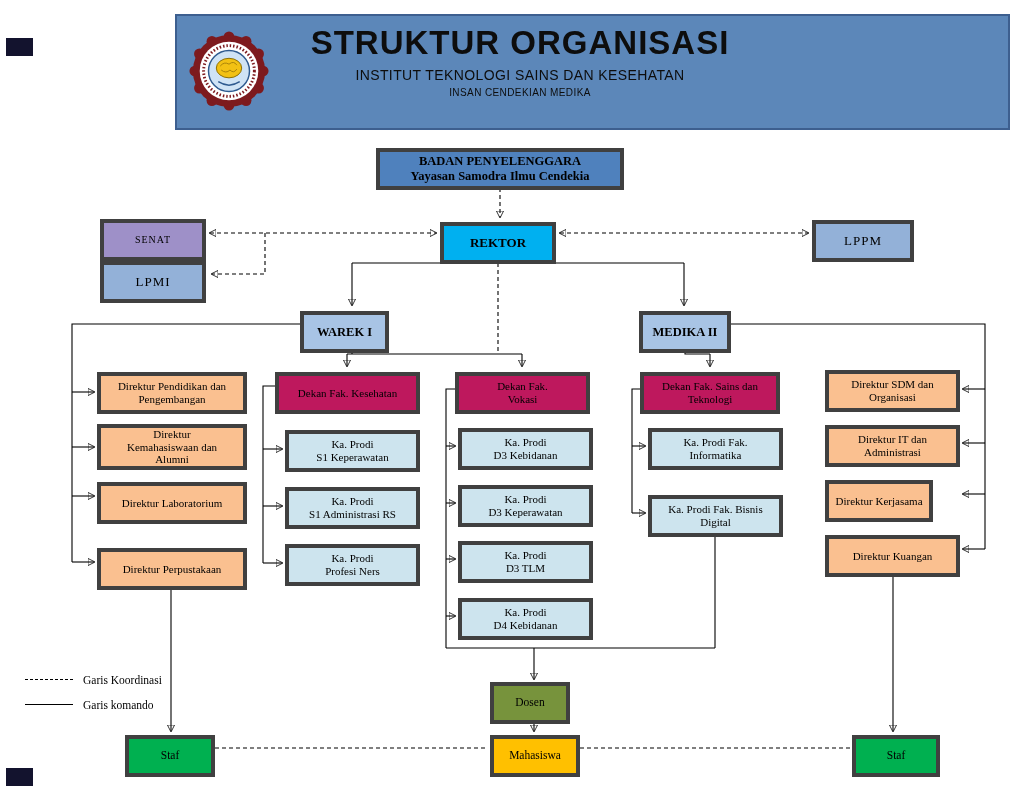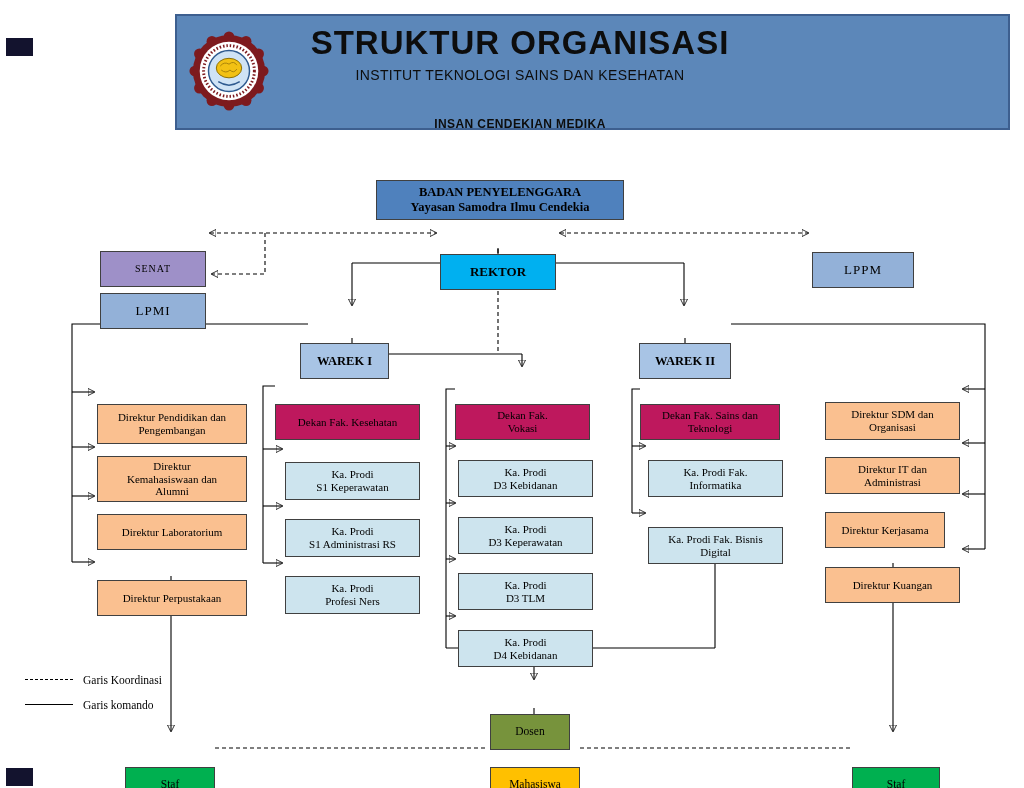"INSAN CENDEKIAN MEDIKA" #banner-sub2 { font-size: 12px -> 10px; font-weight: 700 -> 400; margin-top: 32px -> none }
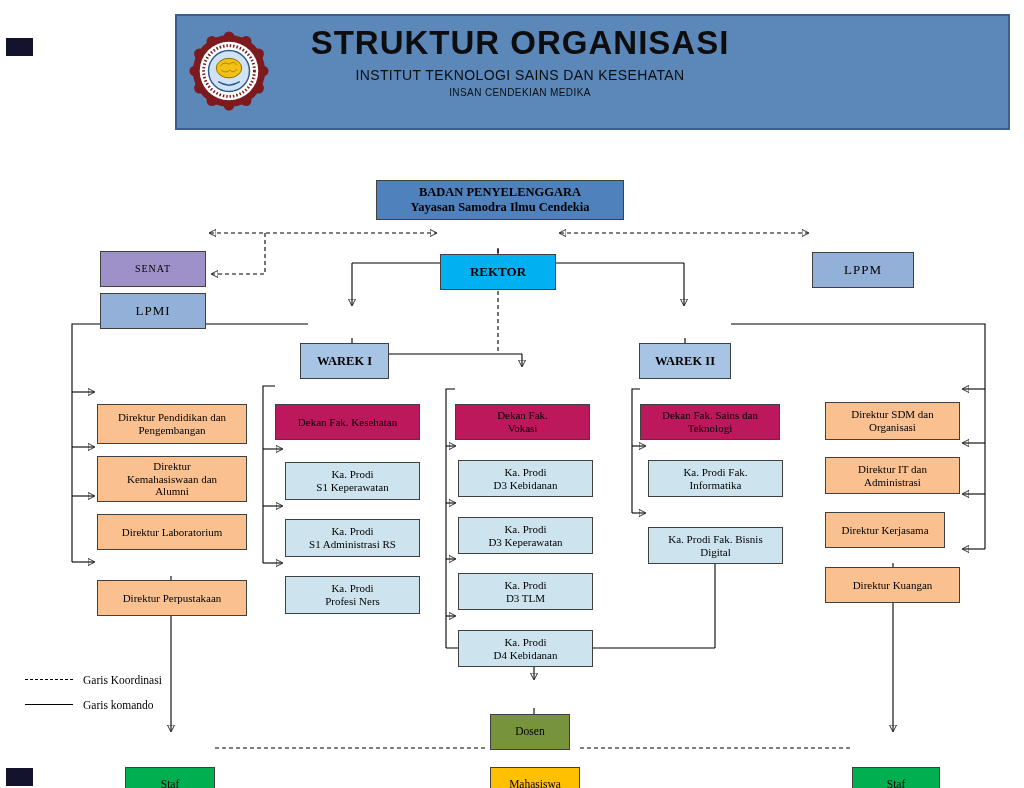"BADAN PENYELENGGARA" .node { border: 1px solid #404040 -> 4px solid #404040; margin-top: 32px -> none }
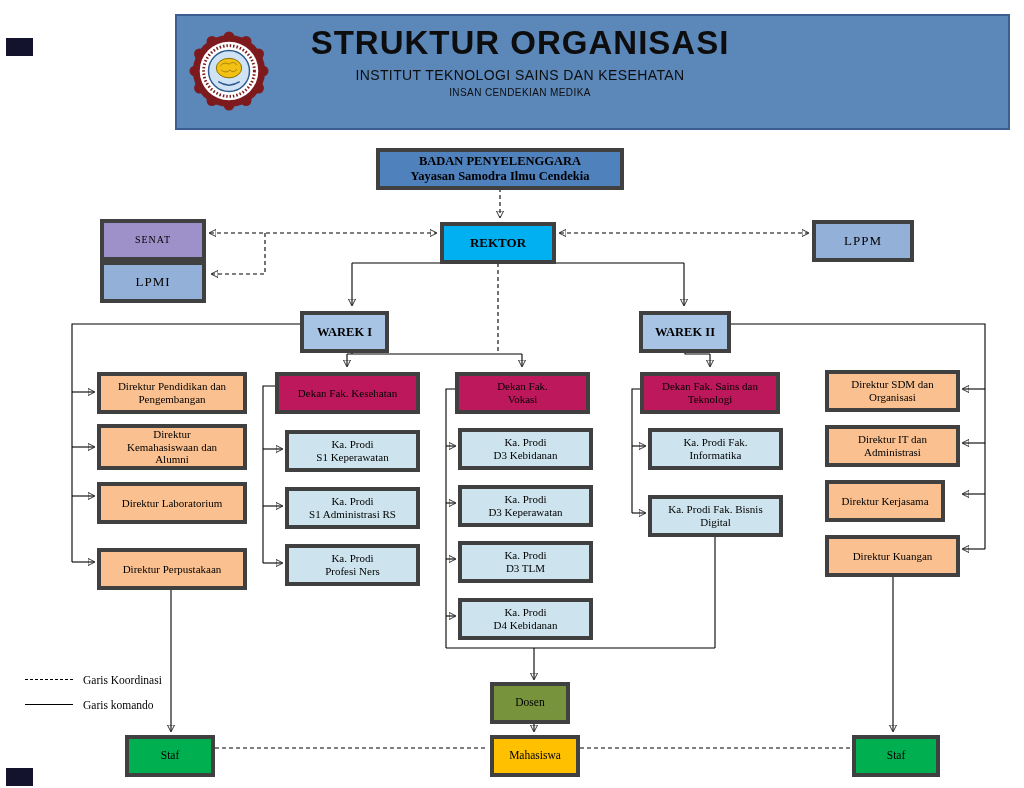"WAREK II" div.node { text: WAREK -> MEDIKA }
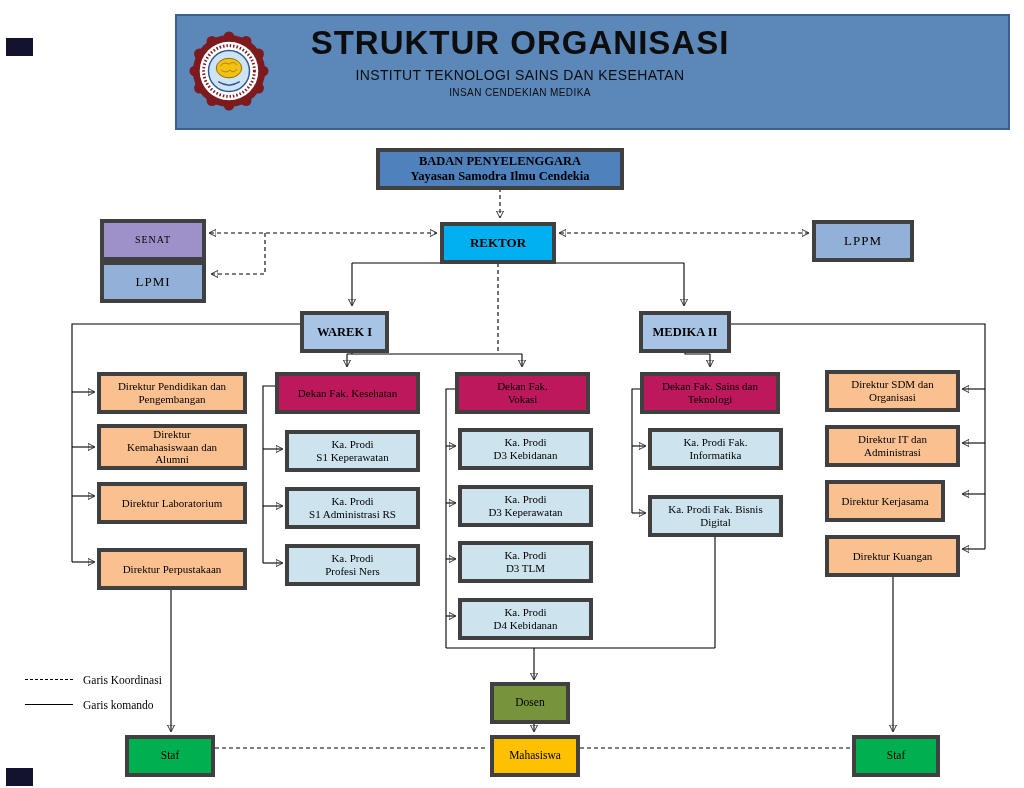"Direktur Kerjasama" #n-dir-kerjasama { width: 120px -> 108px }
